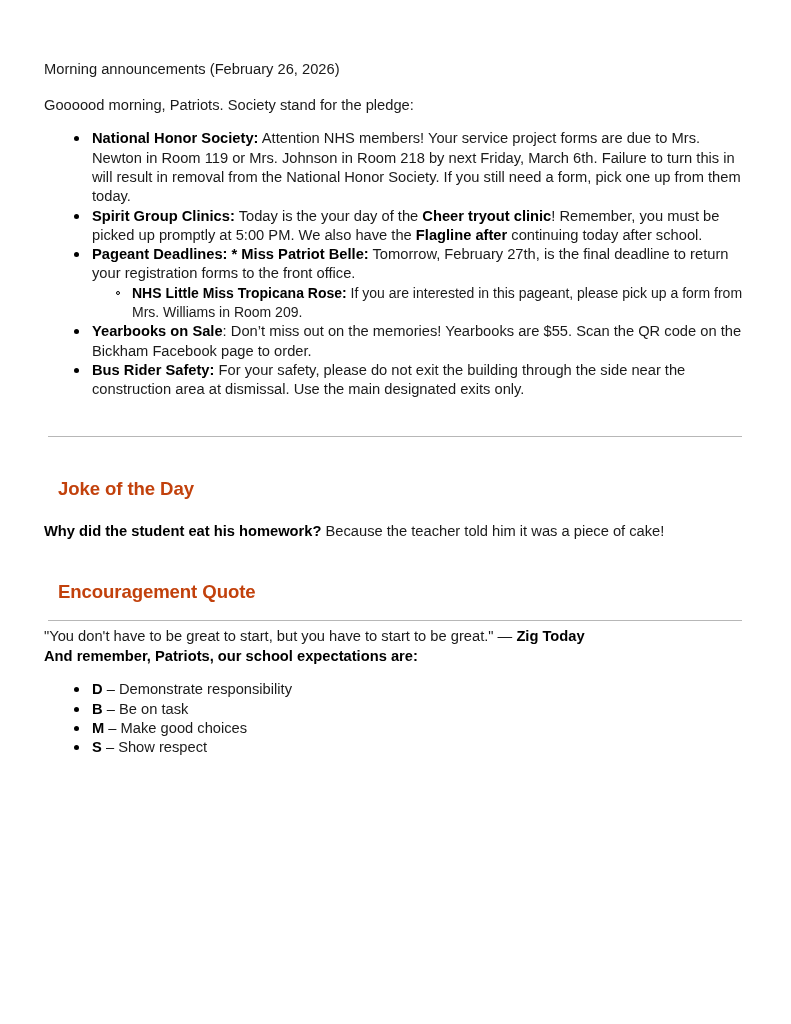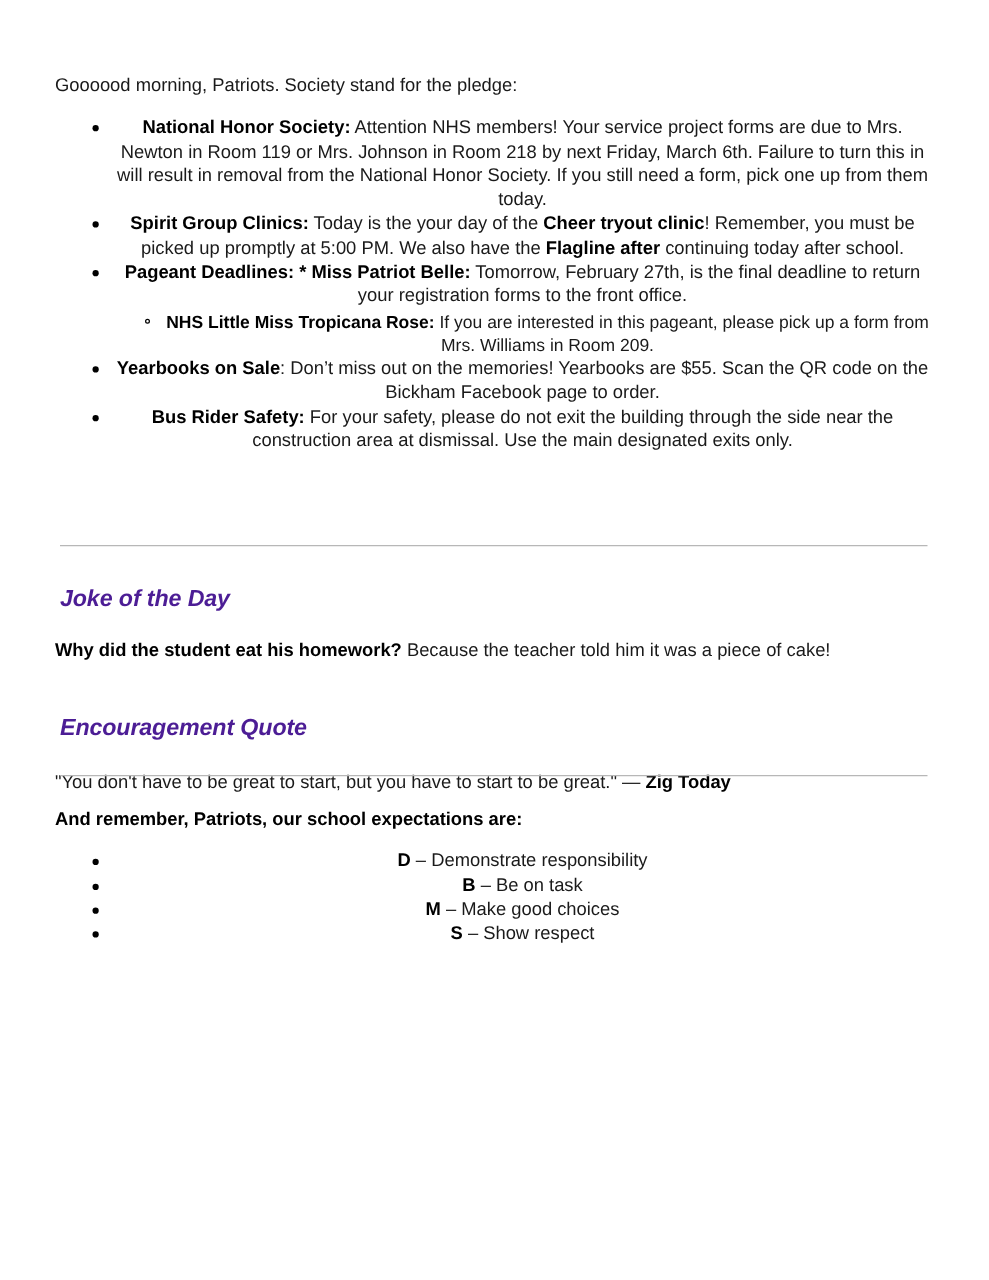"Morning announcements (February 26," p.para { html: none -> <p>Morning announcements (February 26, 2026)</p> }
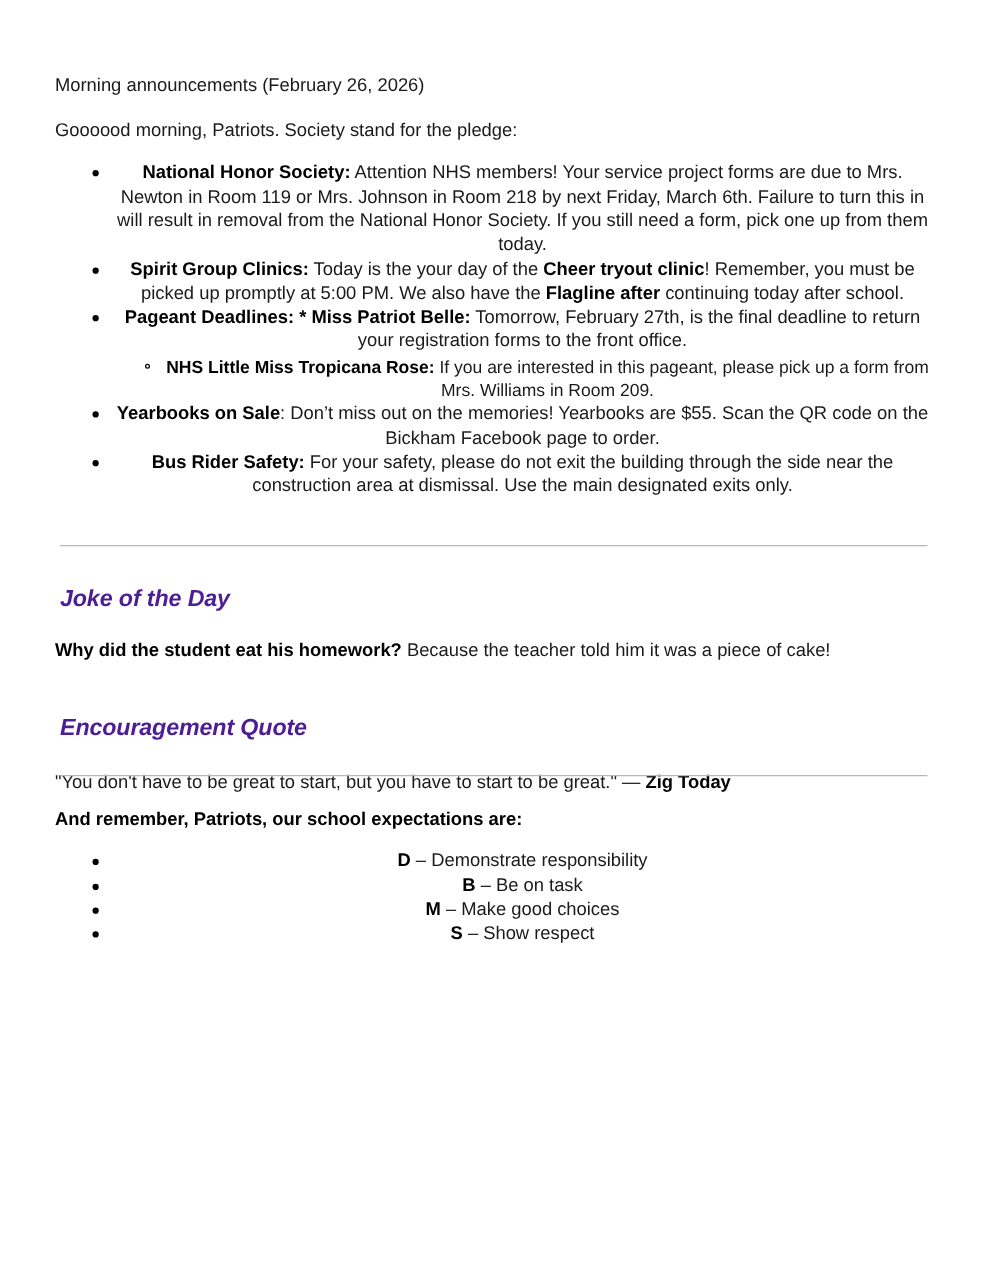"National Honor Society: Attention NHS" ul.bullets { text-align: center -> none }
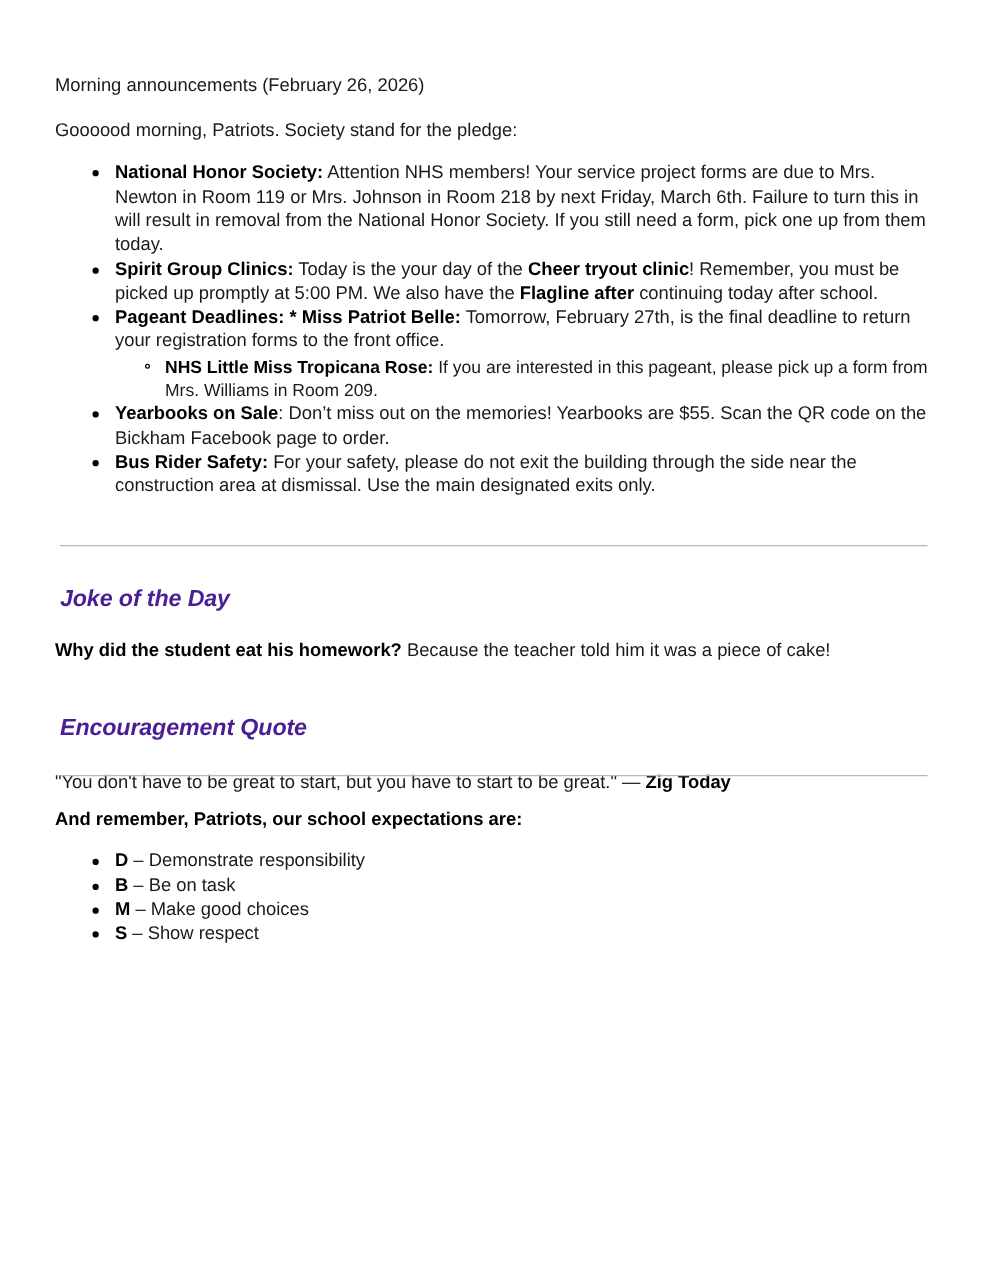"Joke of the Day" .h2 { color: #4c1d95 -> #c2410c; font-style: italic -> none; margin: 4px -> 14px }
